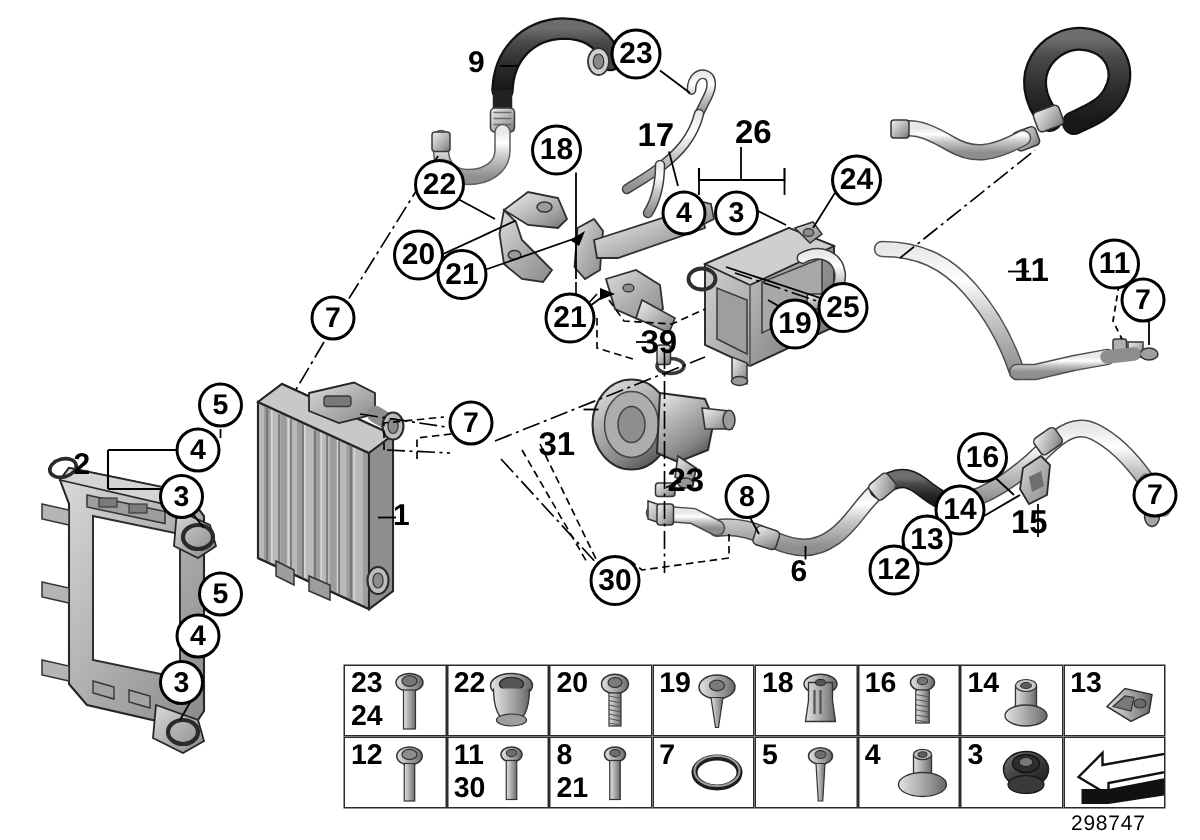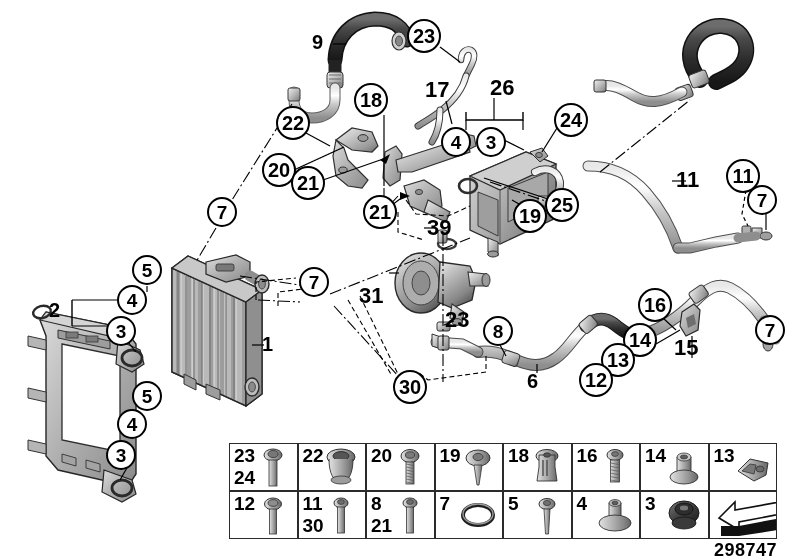"298747" .diagno { font-size: 18px -> 14px; font-weight: bold -> normal }
